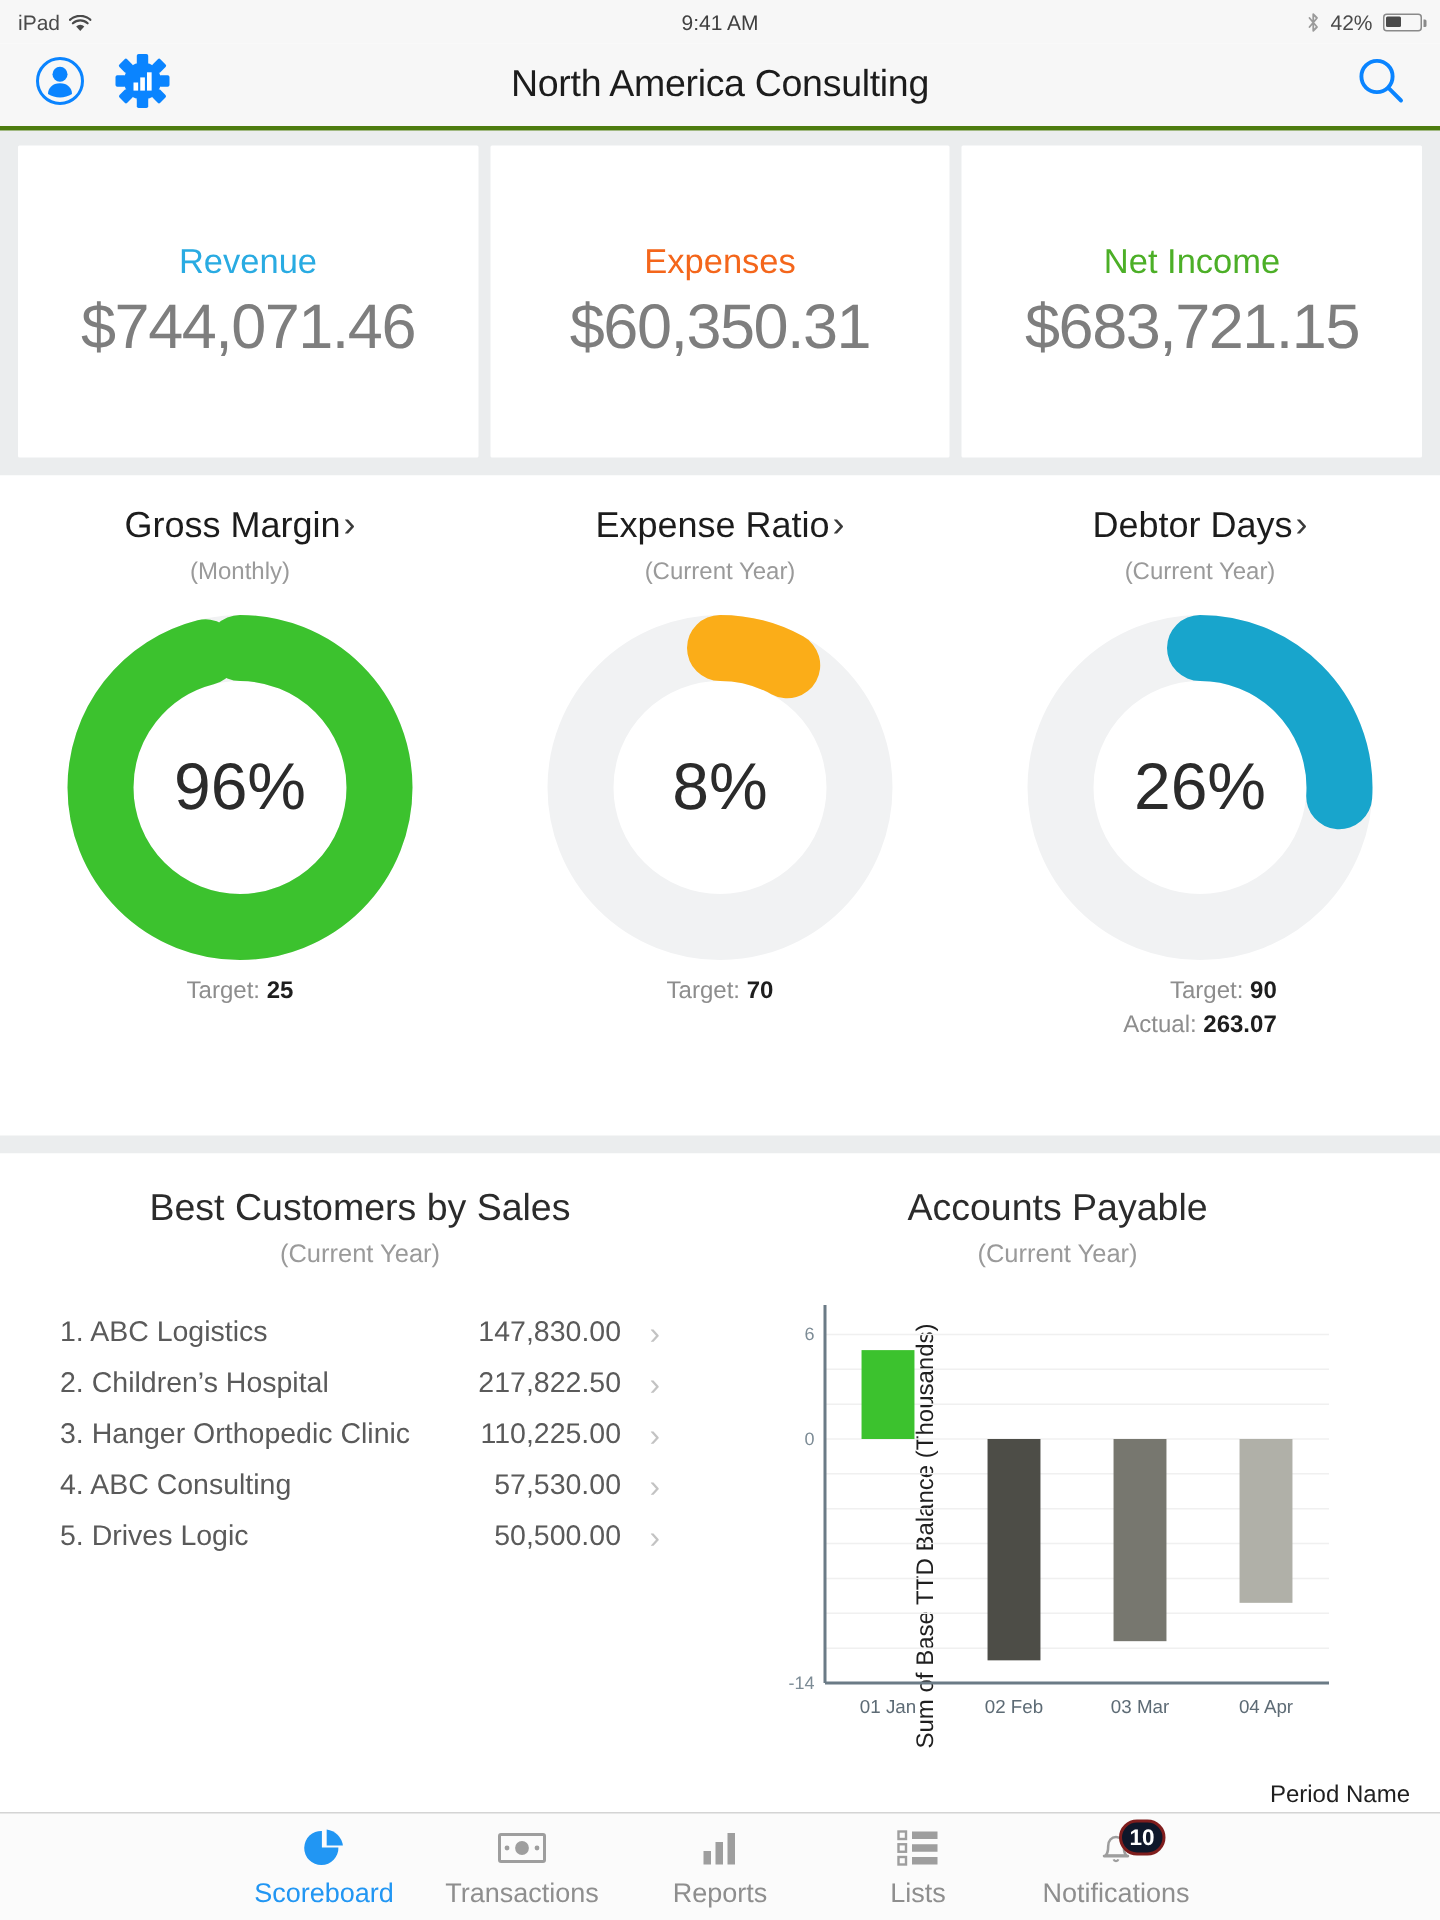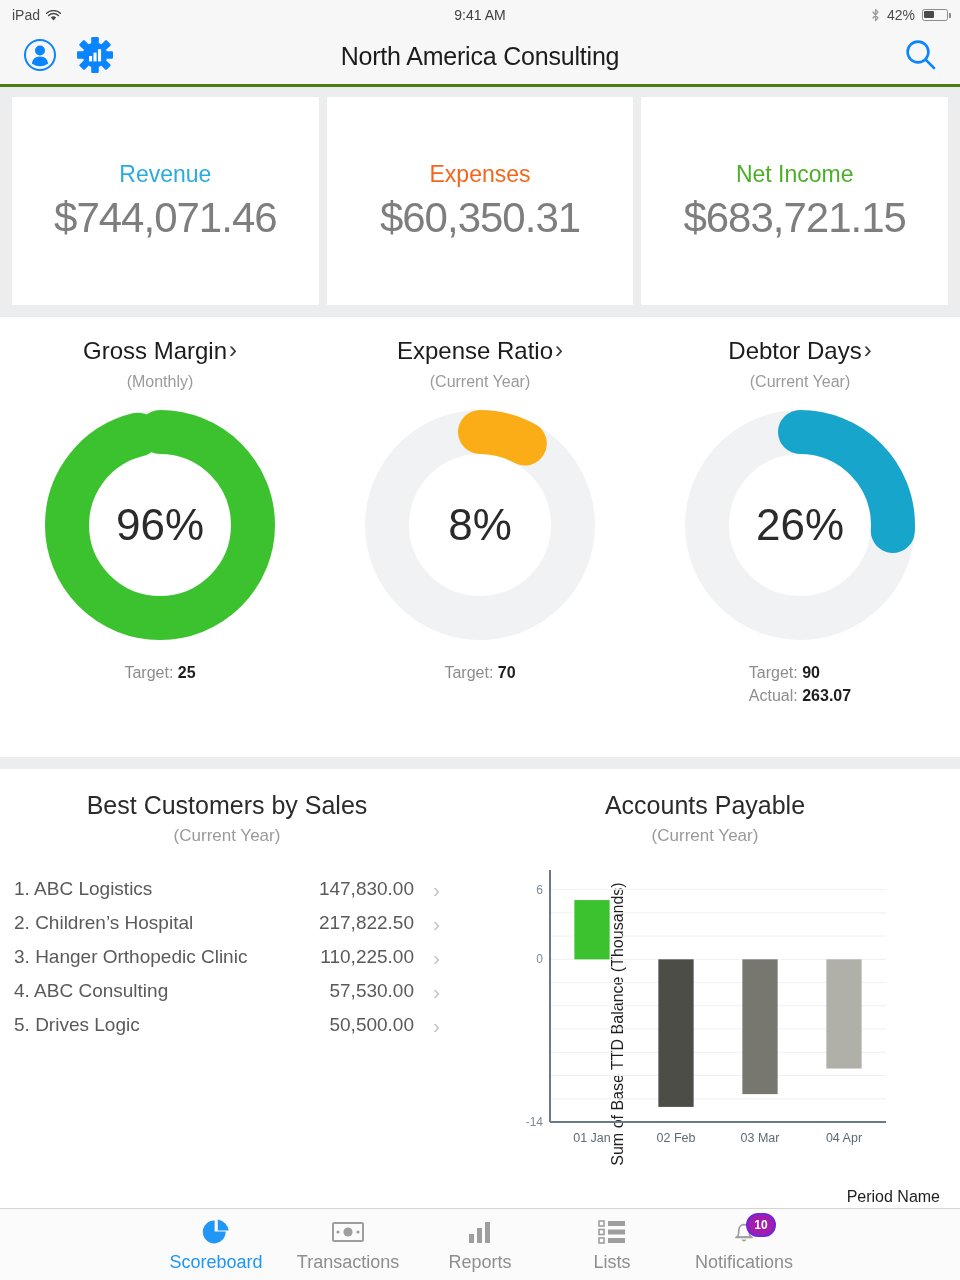"Target: 25" .gauge-foot { margin-top: 16px -> 4px; text-align: left -> right }
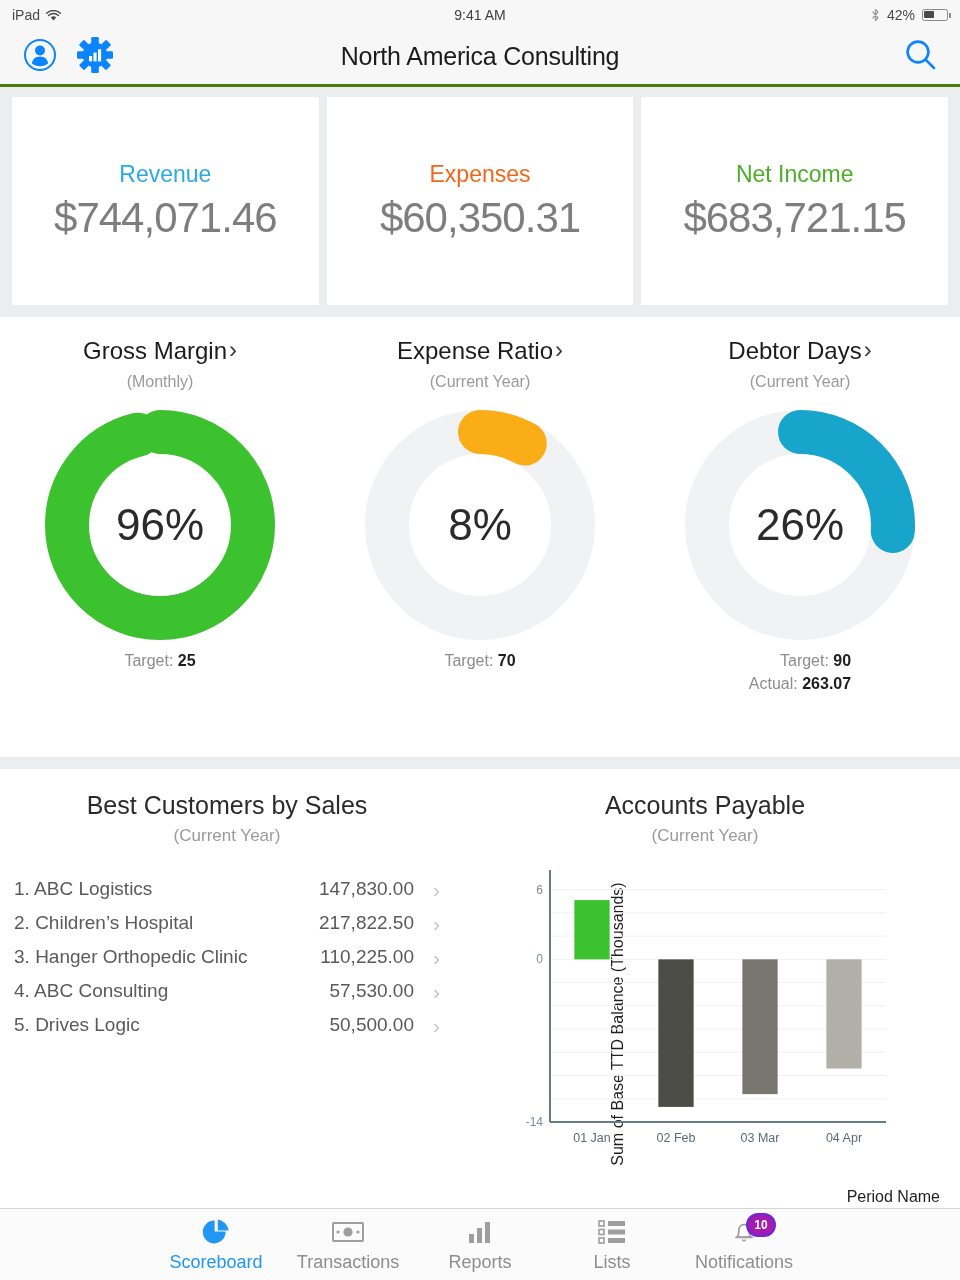"Best Customers by Sales" .cust-col { padding: 22px 30px 0 14px -> 22px 30px 0 40px }
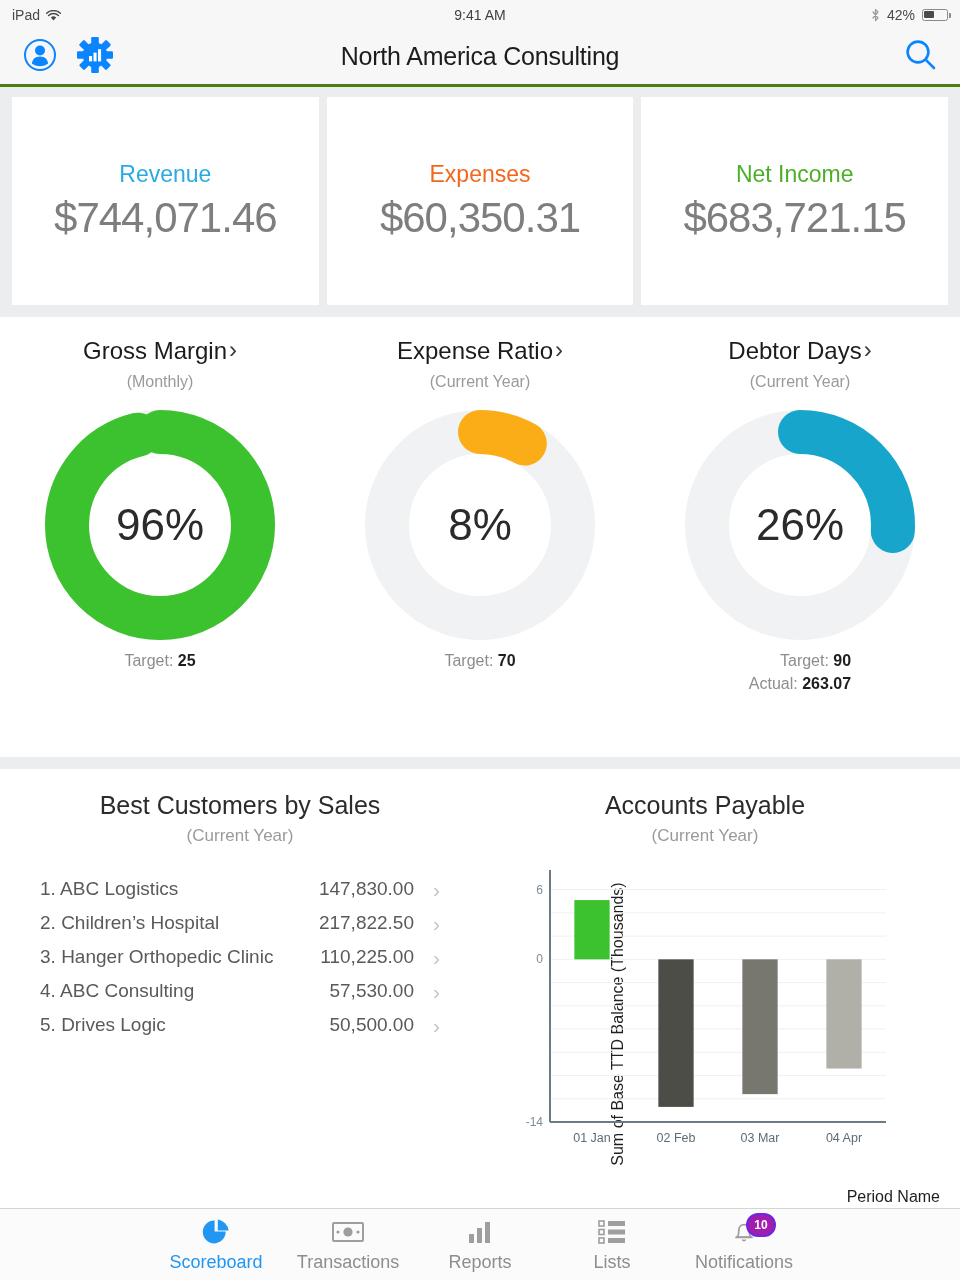"10" .badge { background: #a21caf -> #0f172a; border: 2px solid #6d28d9 -> 2px solid #7f1d1d; font-size: 12px -> 15px }
